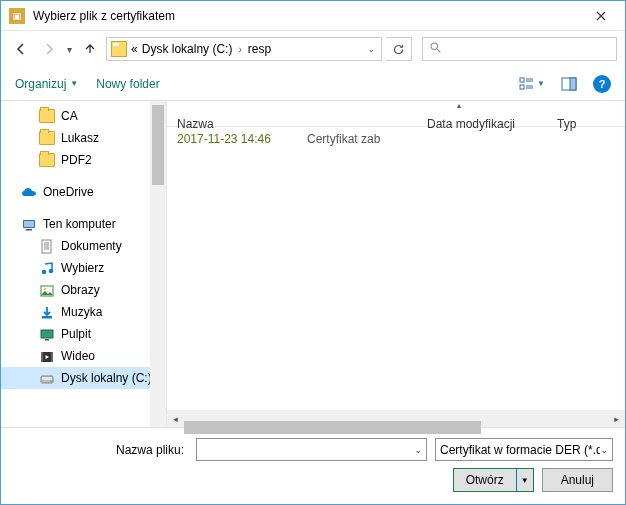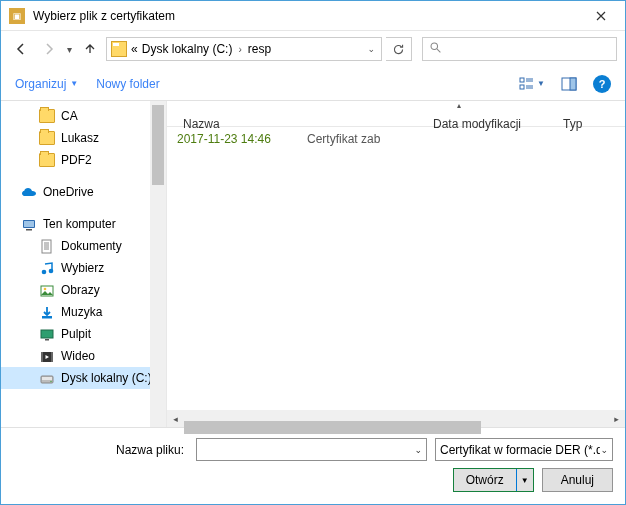"Organizuj" .tb-link { color: #3b82f6 -> #0f766e }
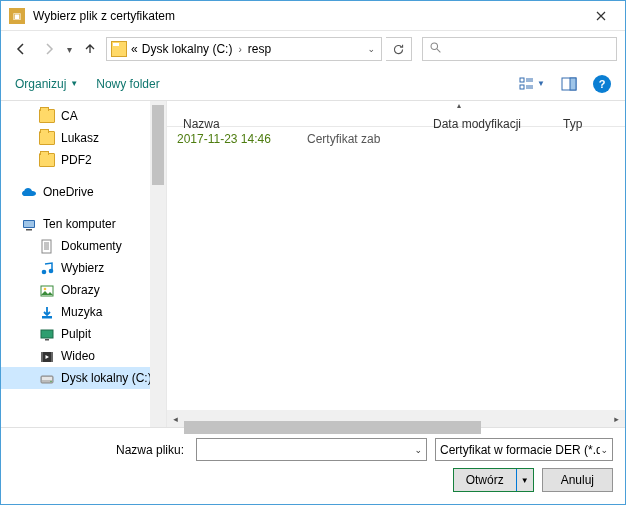"Nazwa" .fhdr .col { padding: 0 16px -> 0 10px }
